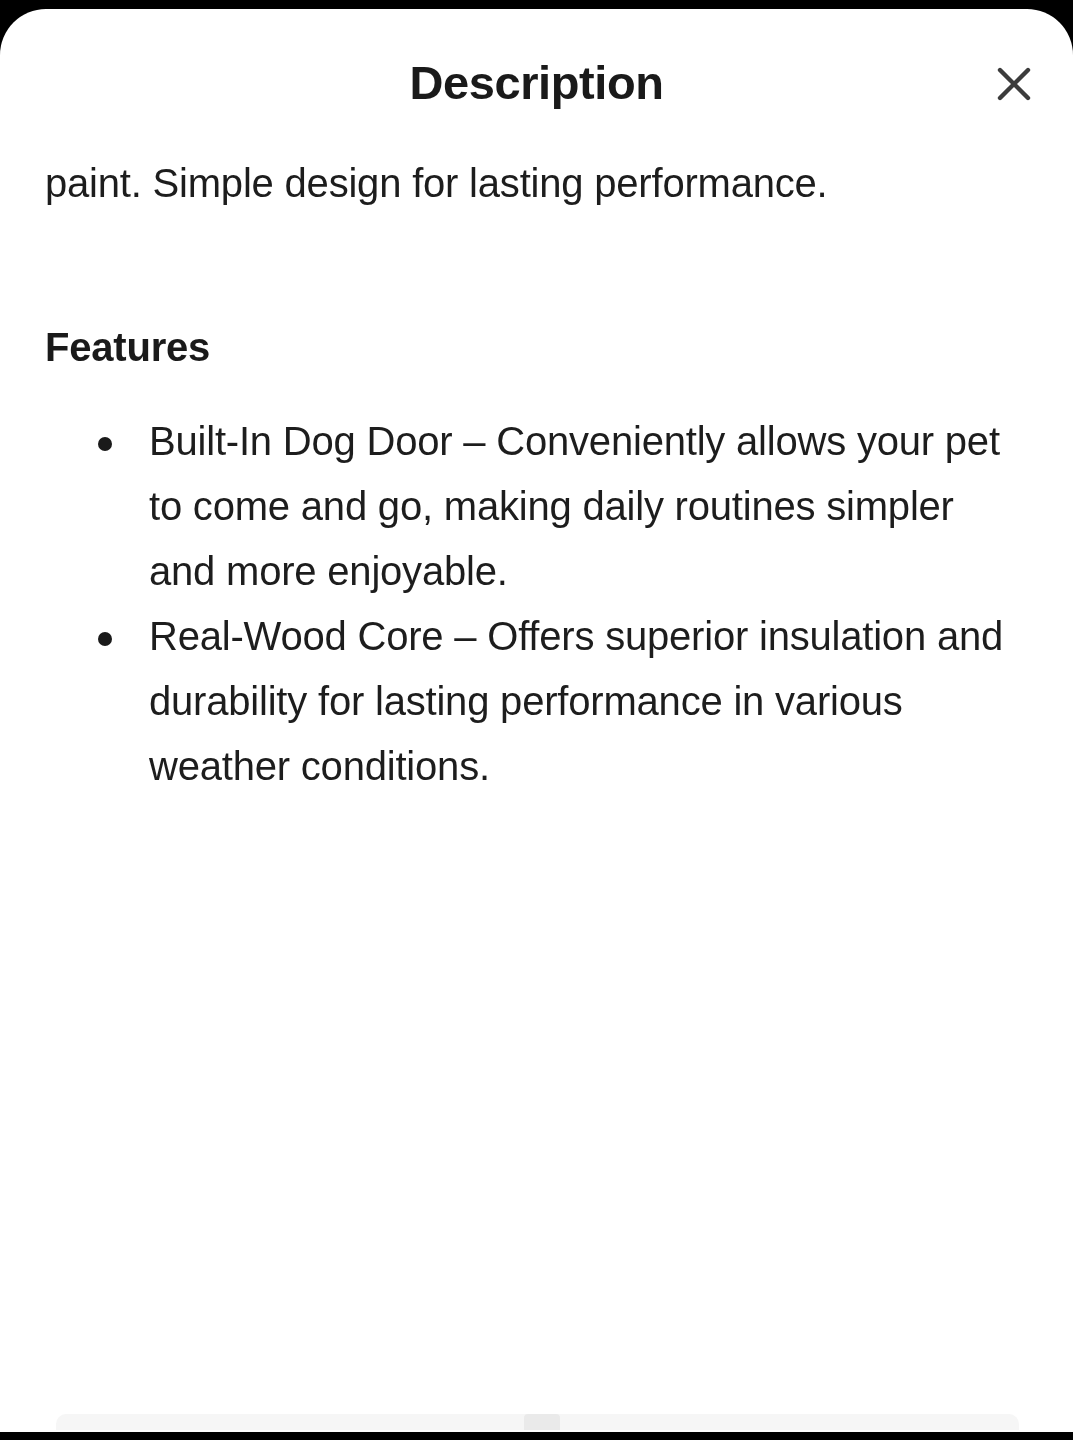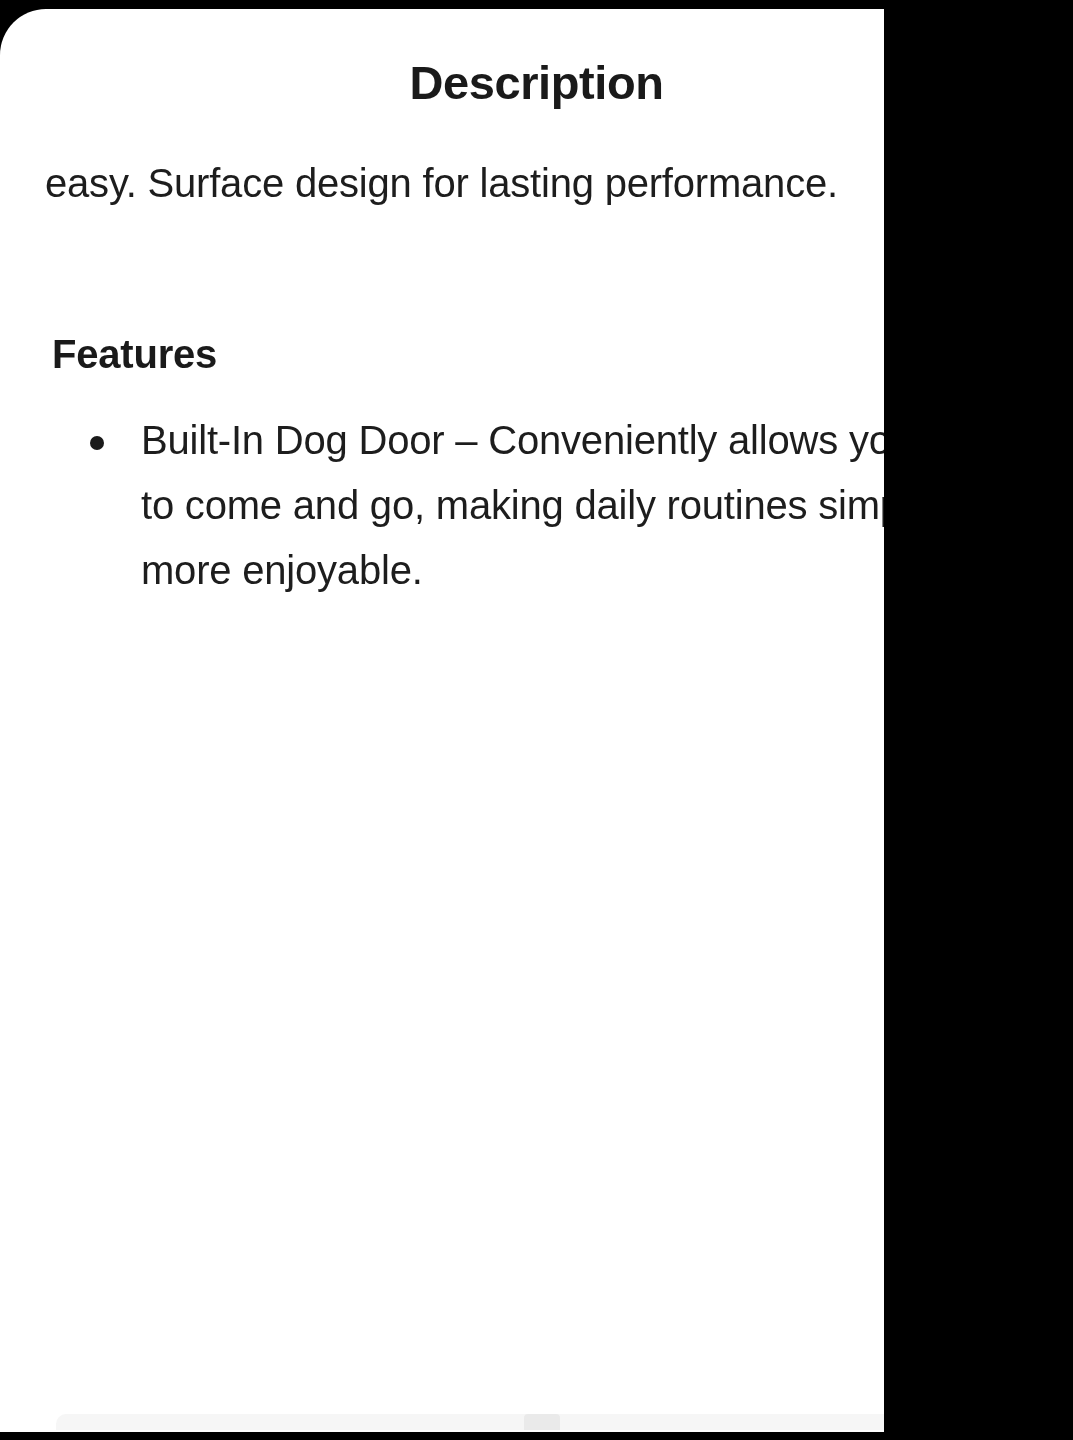"Description" .device-frame { width: 884px -> 1073px }
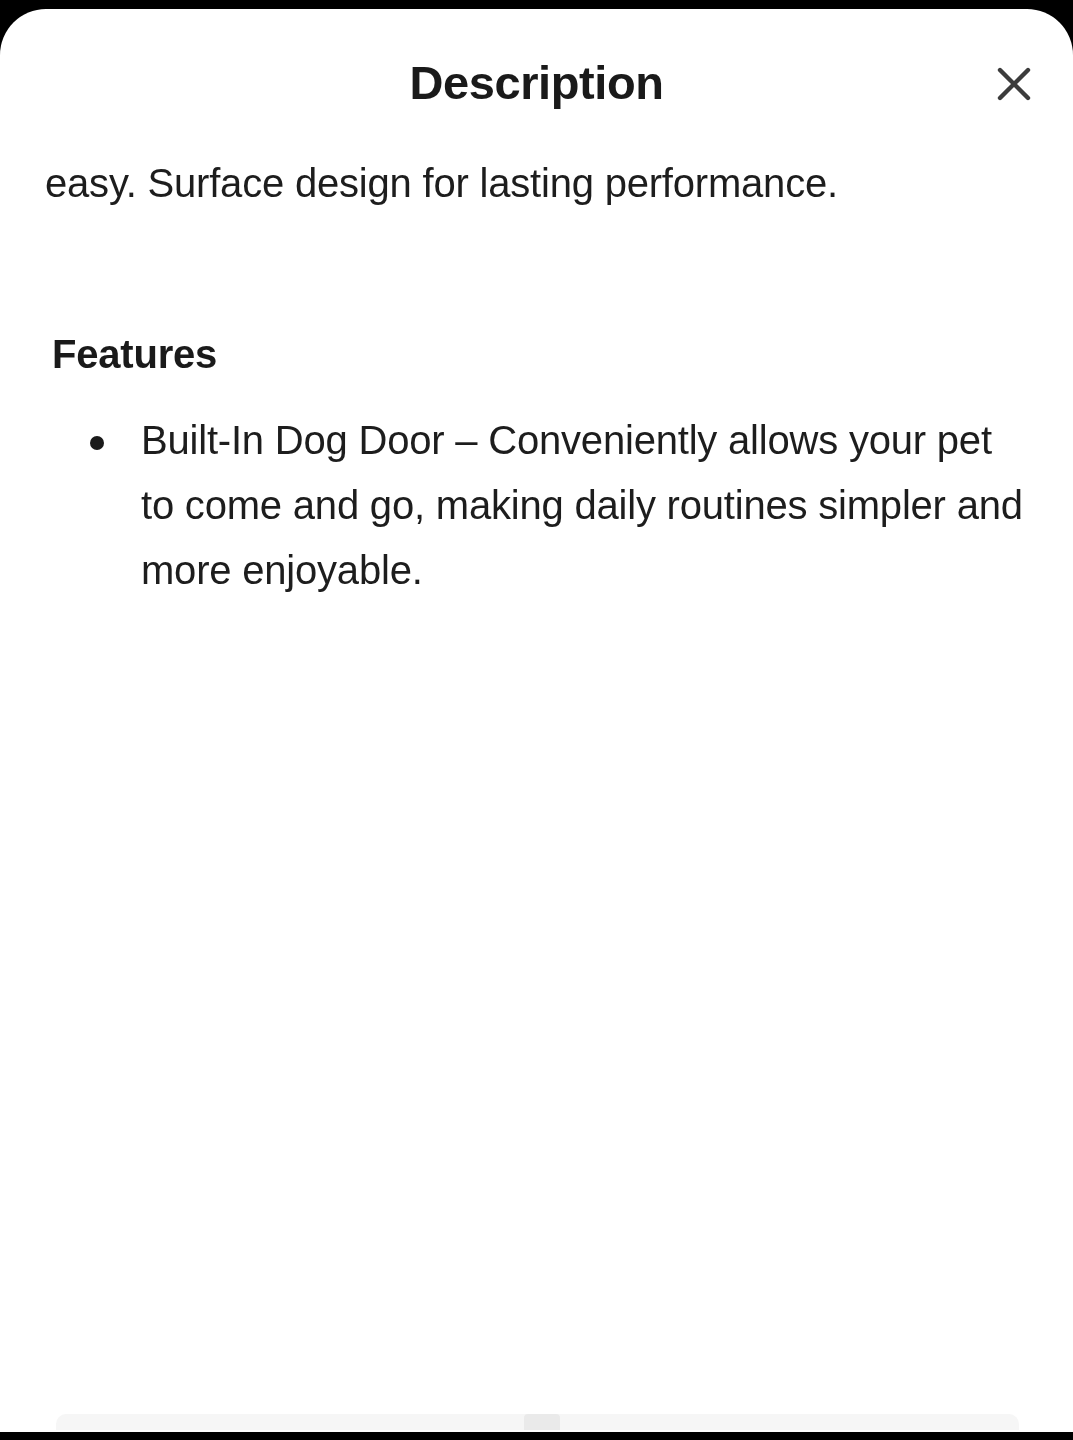"easy. Surface design for lasting" p.intro-paragraph { text: easy. Surface -> paint. Simple }
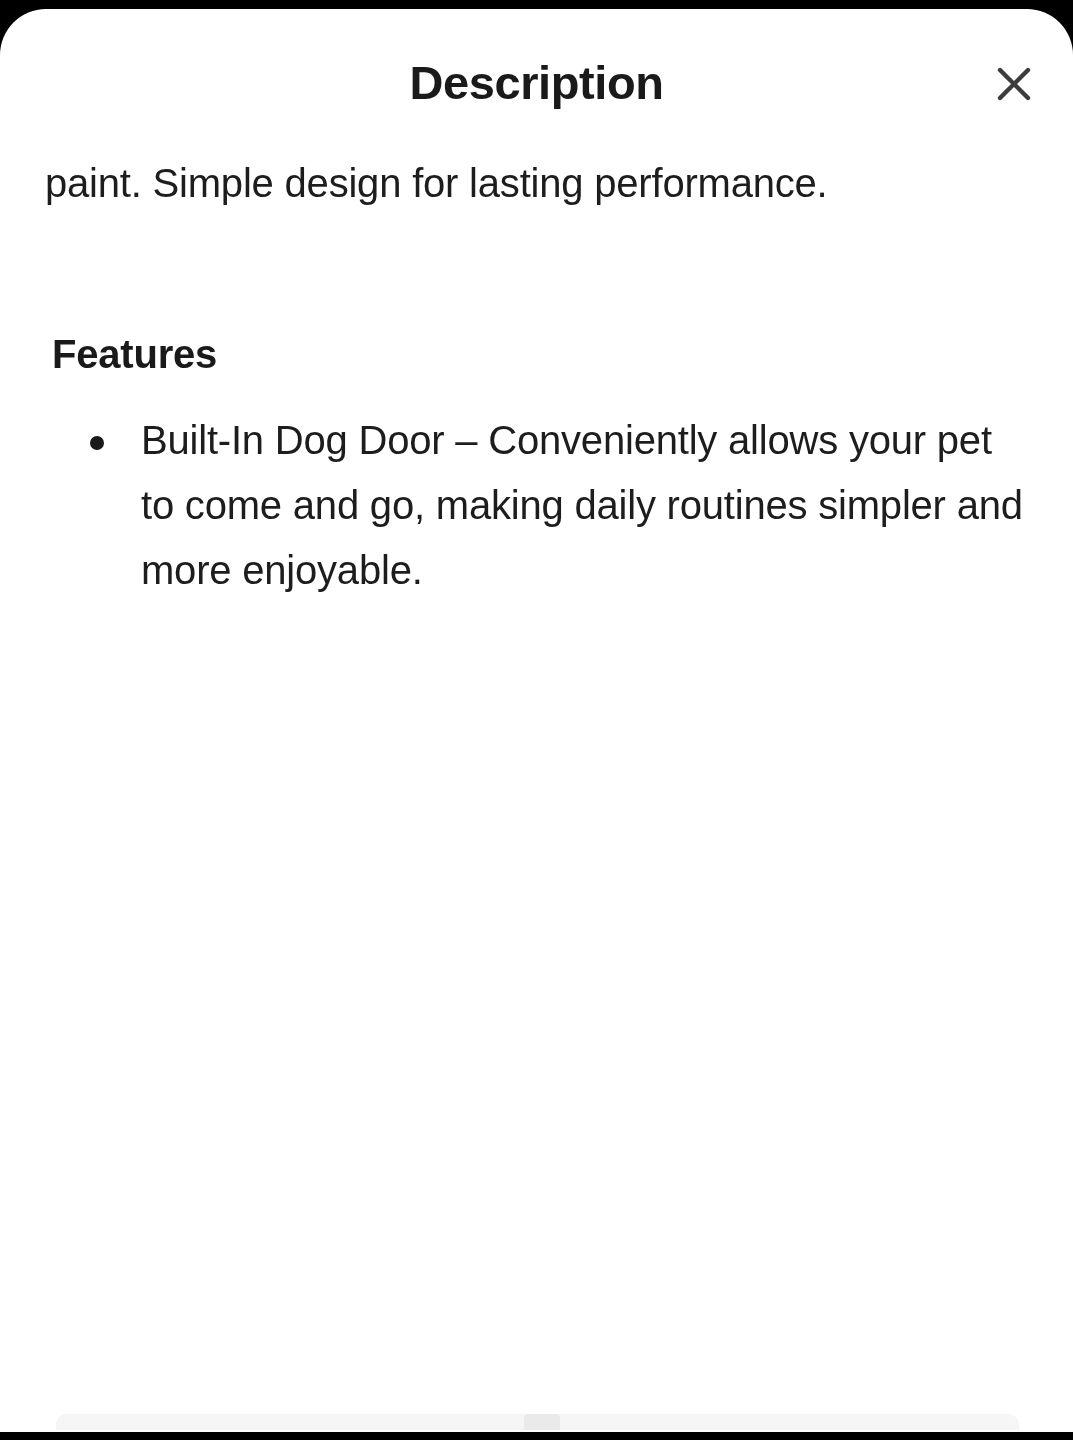"Features" .section-heading { margin: 7px -> 0 }
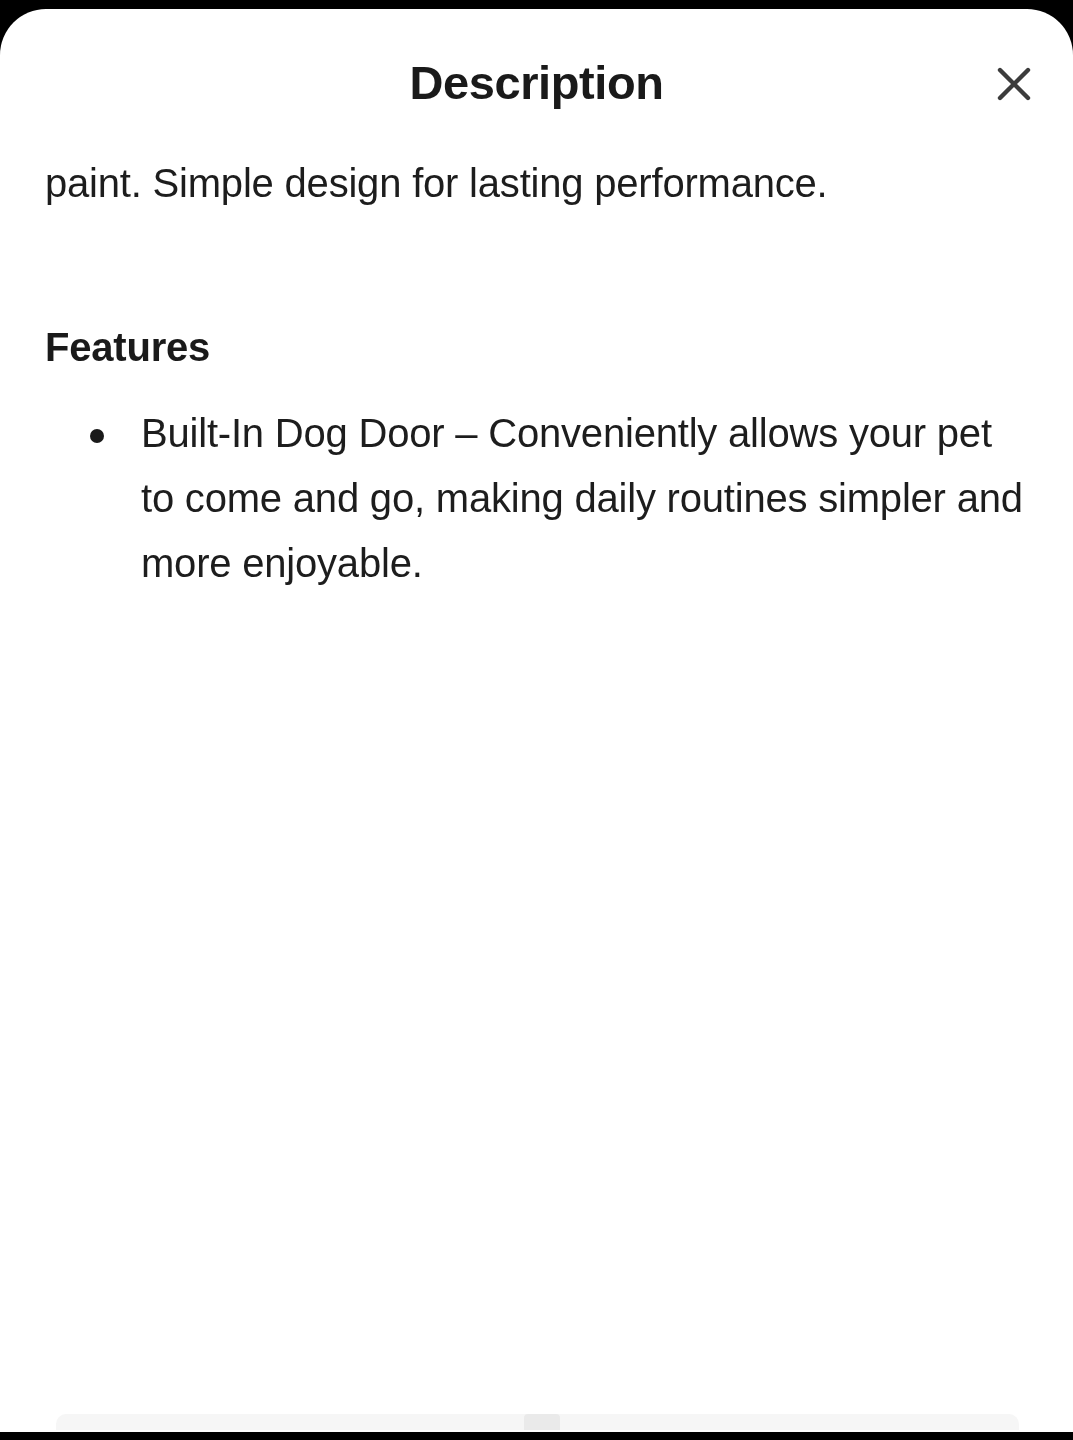"Built-In Dog Door – Conveniently" .feature-list { margin: 8px -> 16px }
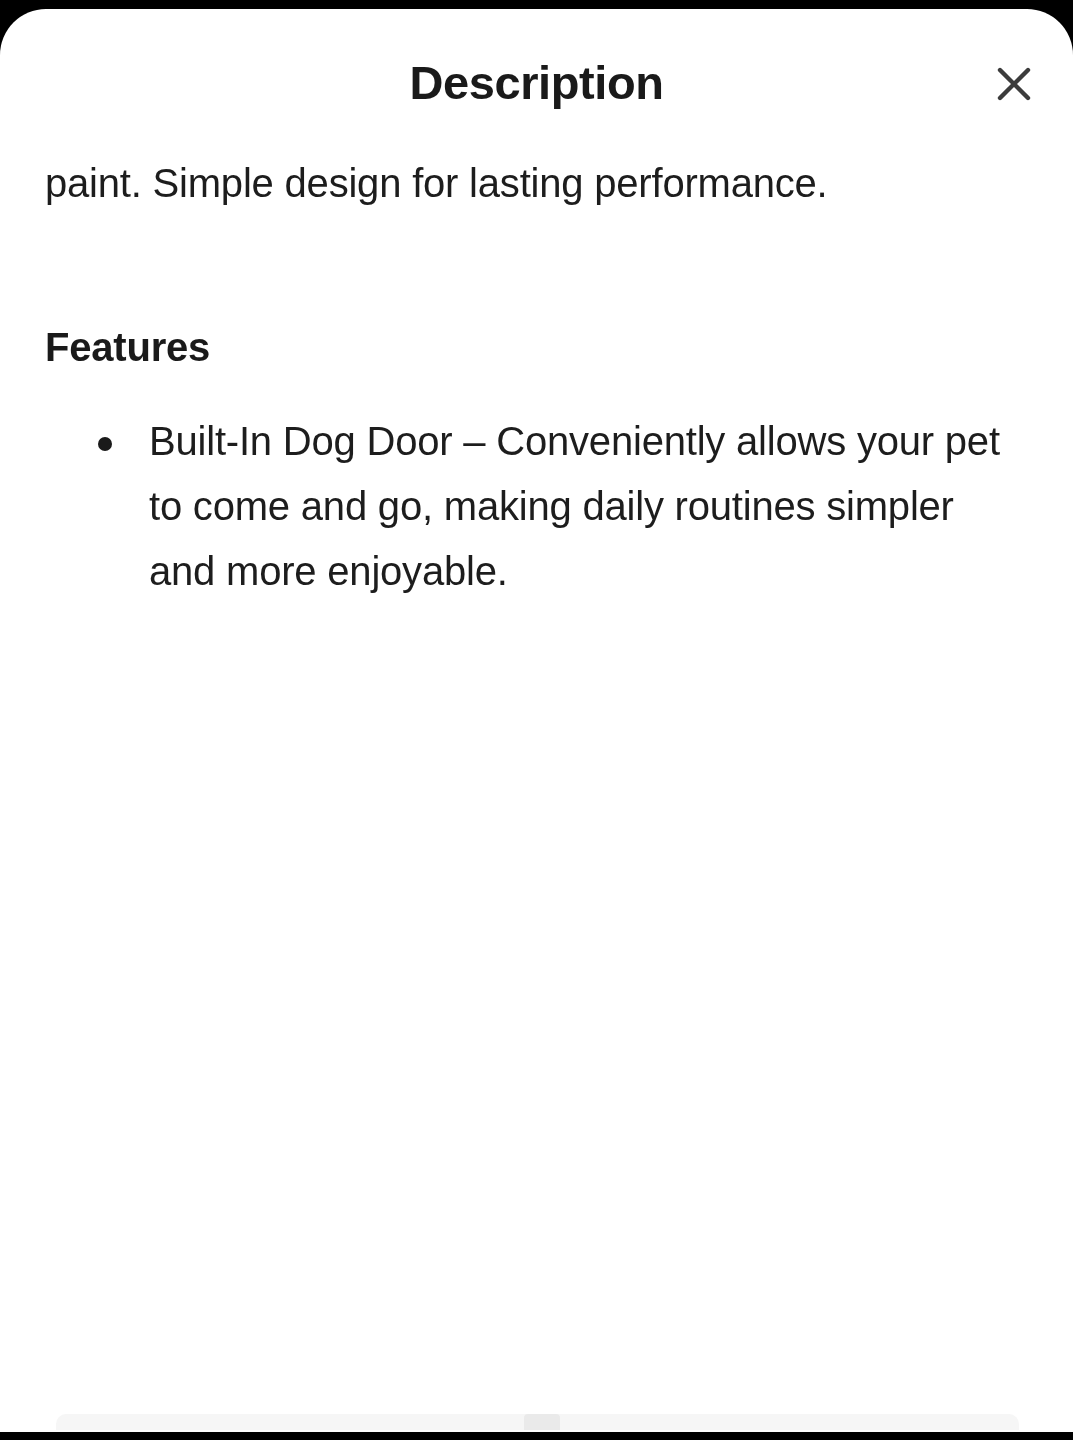"Real-Wood Core – Offers superior" li.feature-item { html: none -> <li> <span></span> <span>Real-Wood Core – Offers superior insulation and durability for lasting performance in various weather conditions.</span> </li> }
